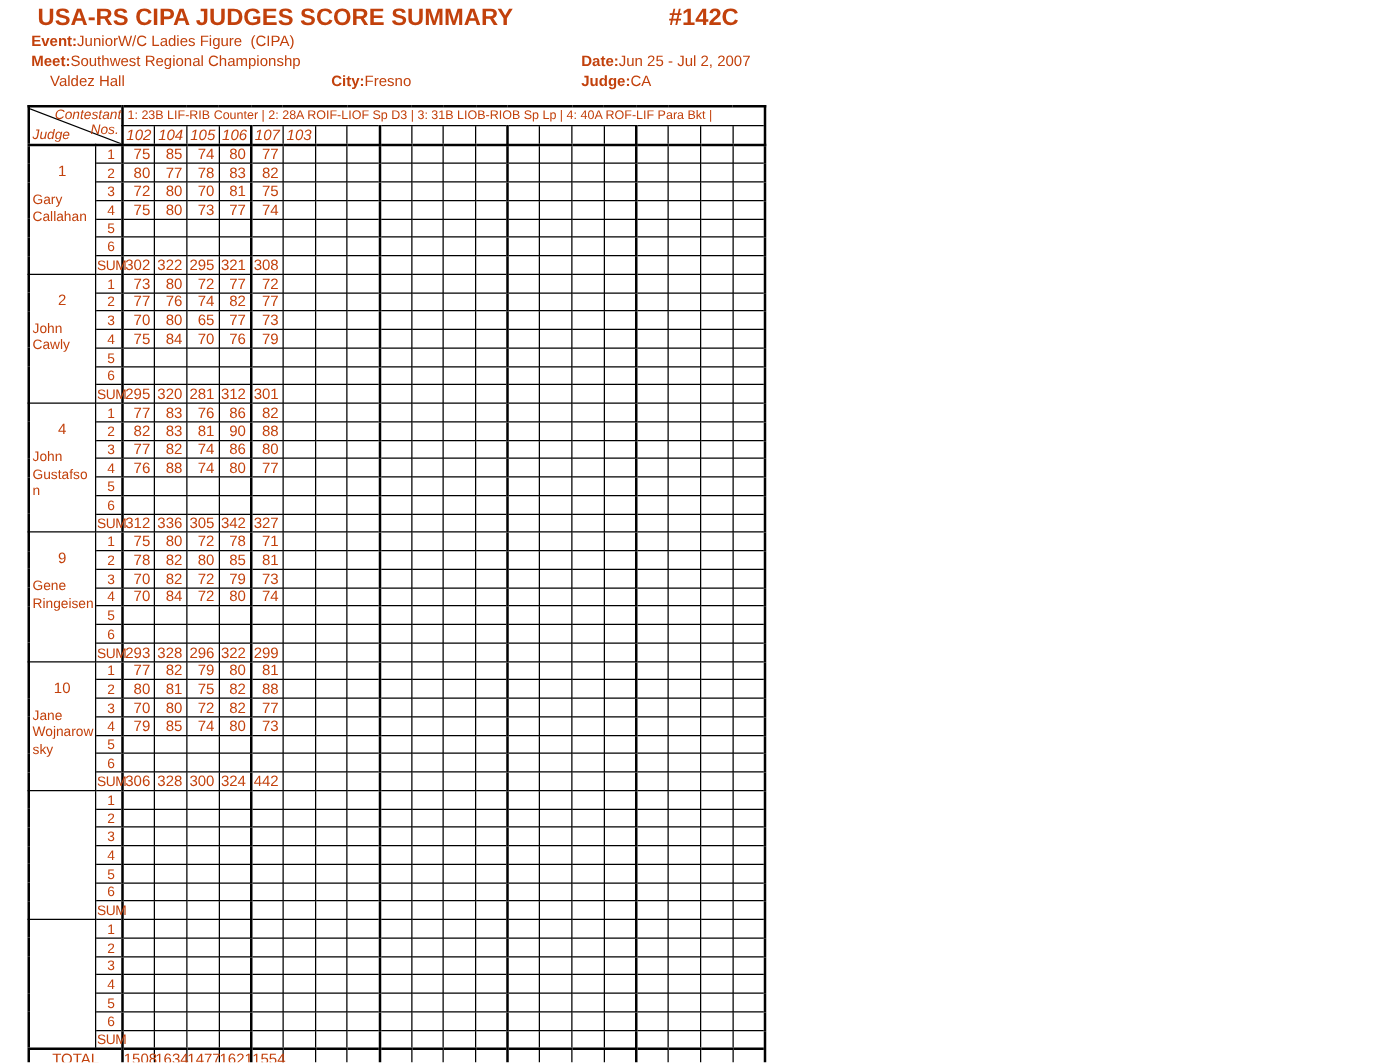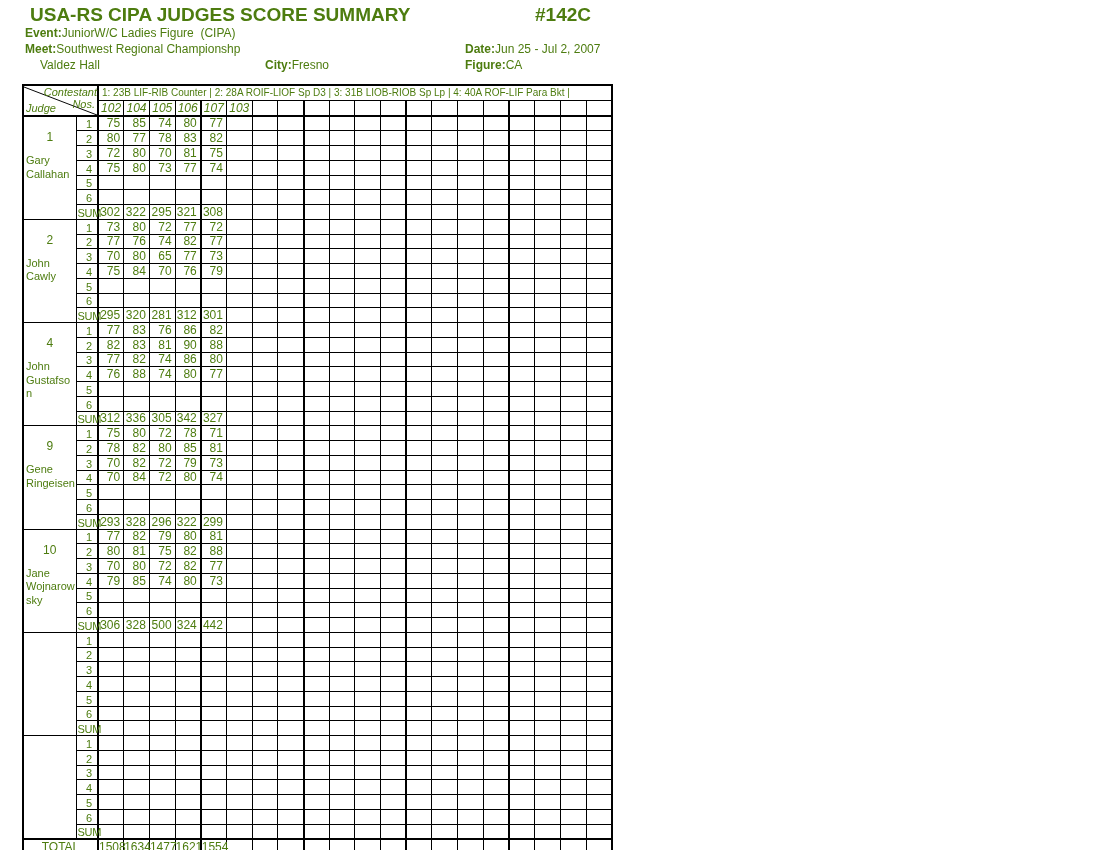"USA-RS CIPA JUDGES SCORE SUMMARY" .page { color: #4d7c0f -> #c2410c }
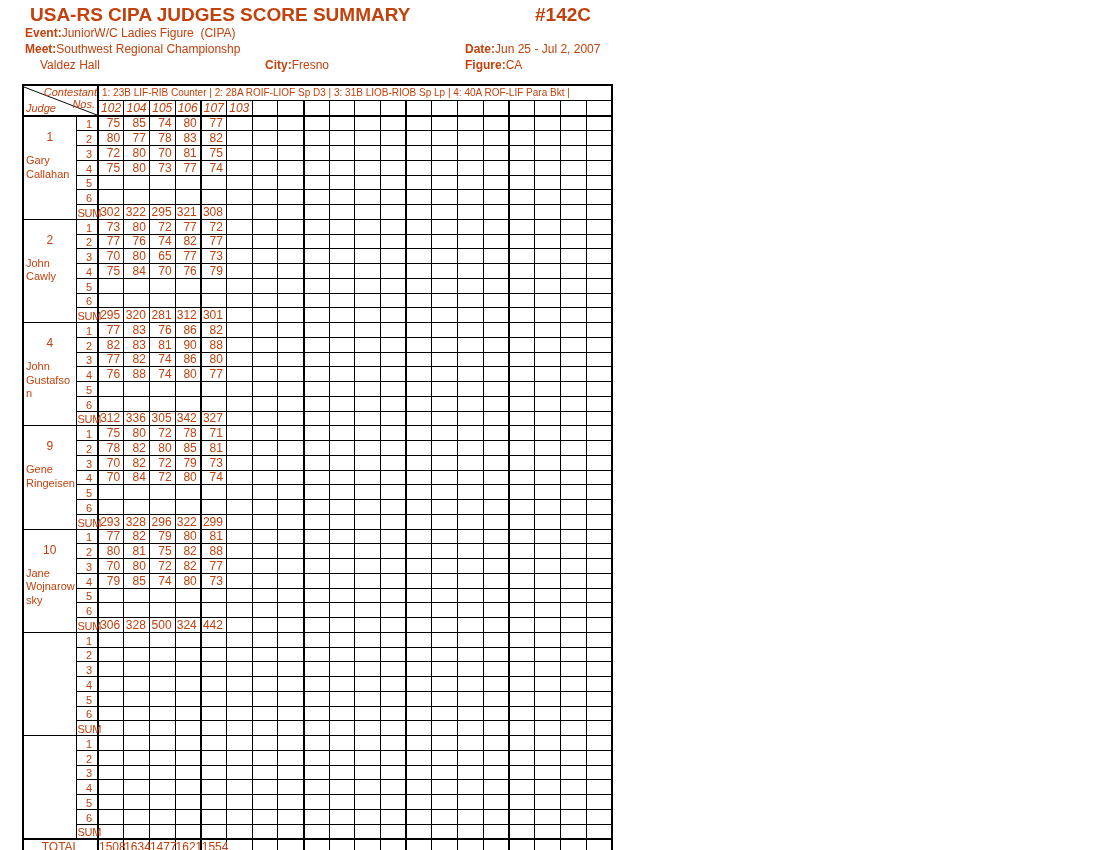"Figure:" b { text: Figure -> Judge }
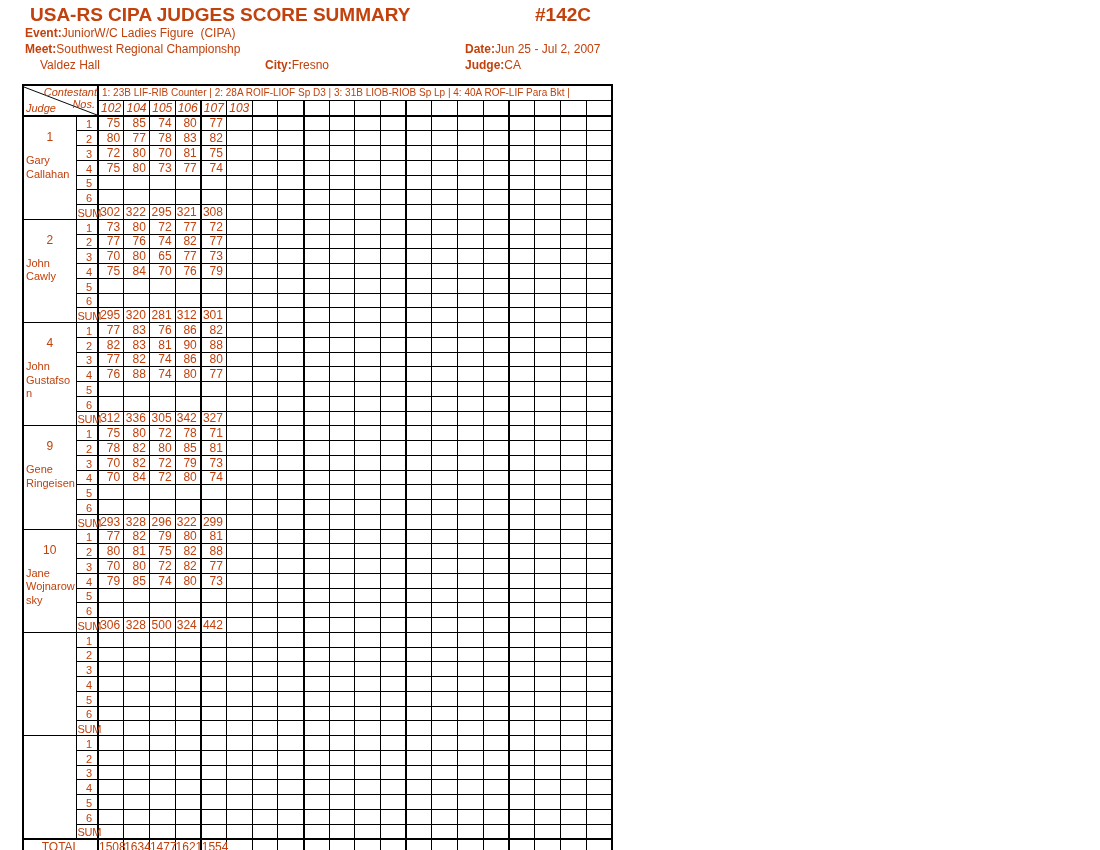"500" td.sc { text: 500 -> 300 }
